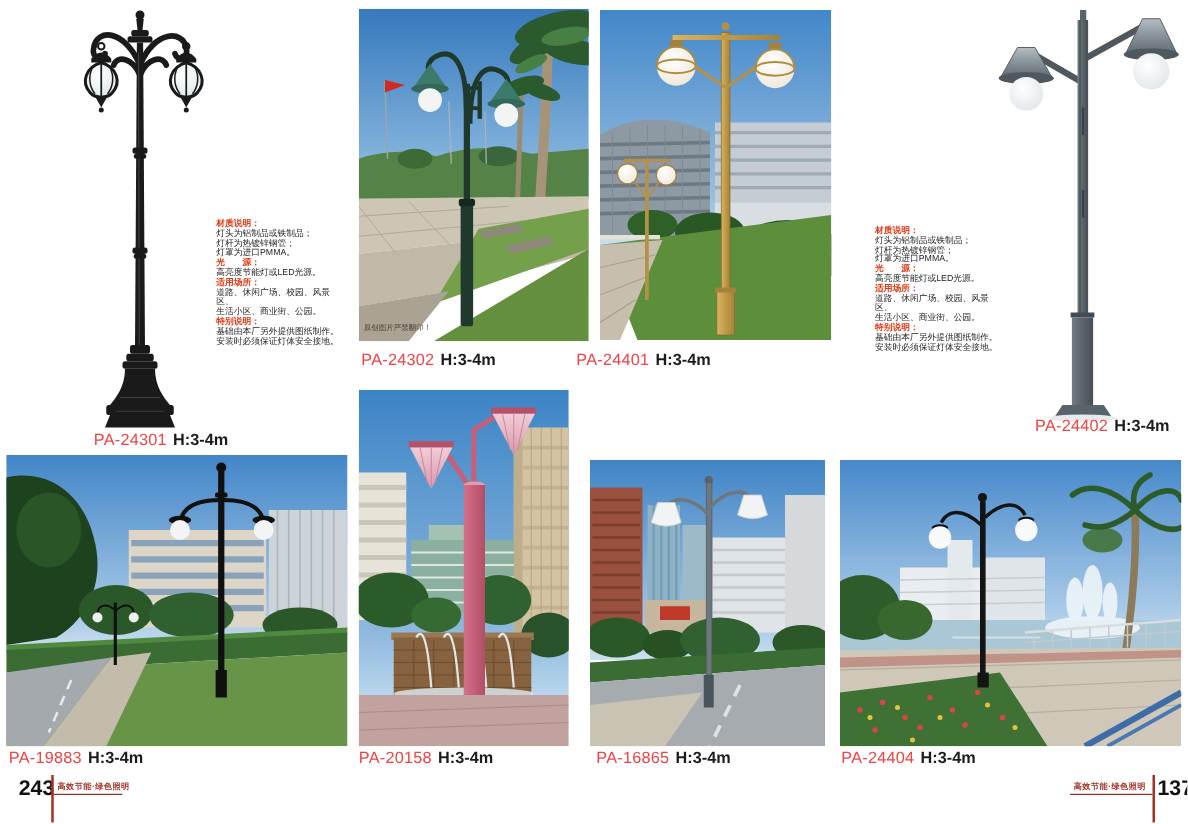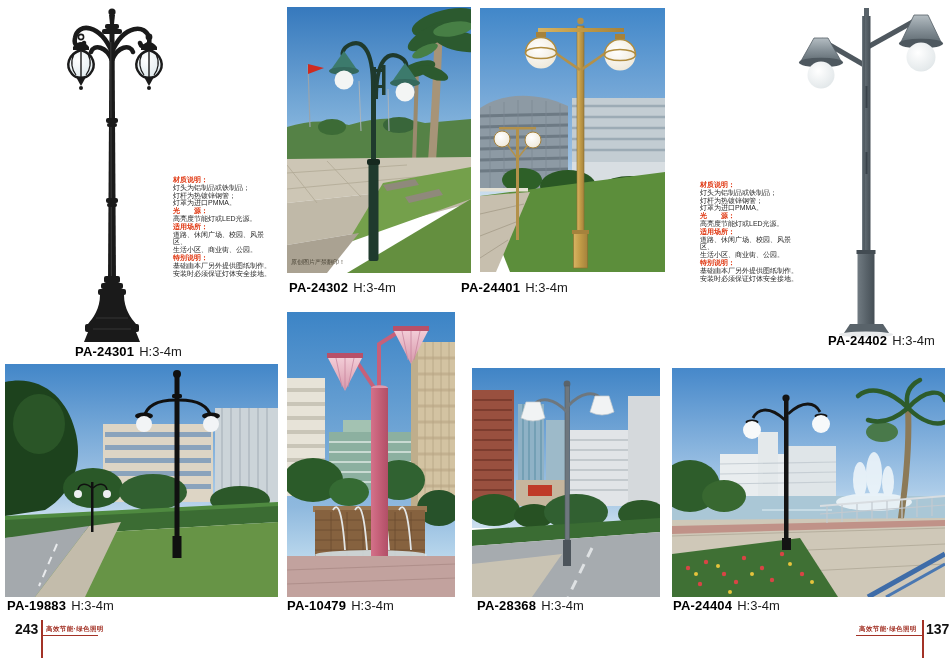"PA-24302" .pcode { color: #000000 -> #ef4444; font-weight: bold -> normal }
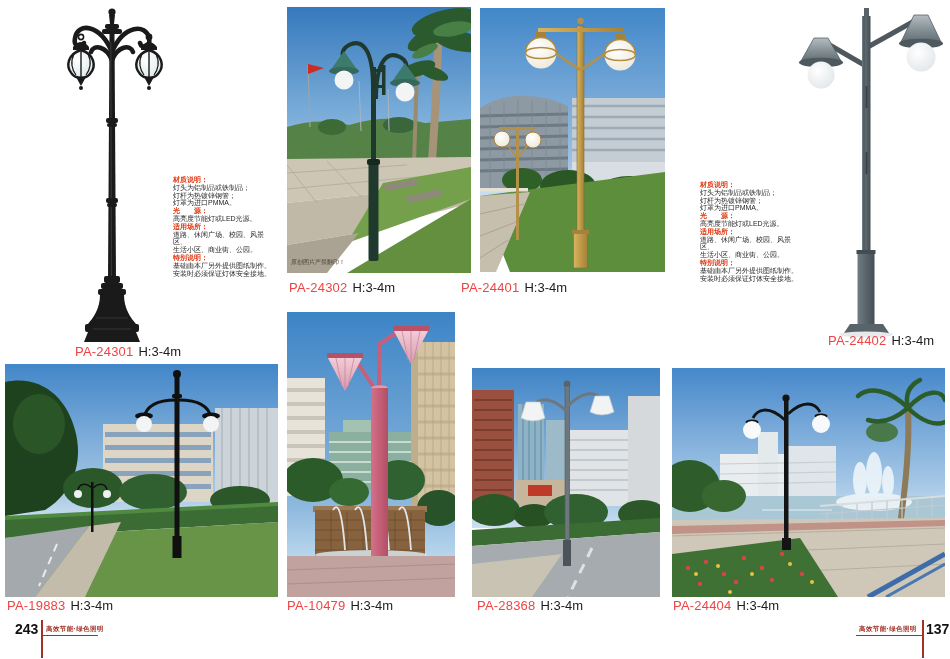"H:3-4m" .pspec { font-weight: none -> bold }
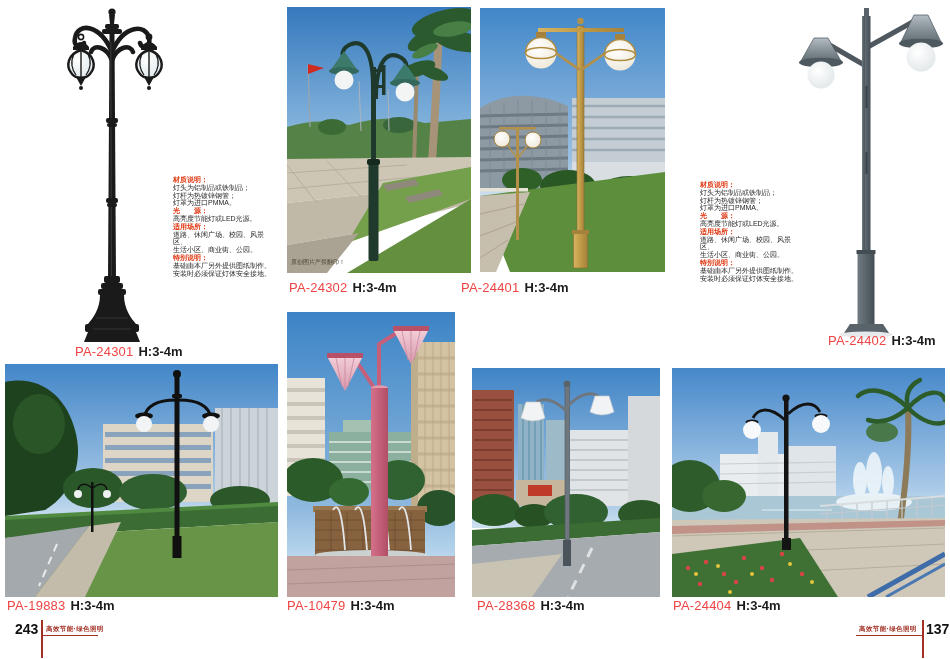"PA-10479" span.pcode { text: PA-10479 -> PA-20158 }
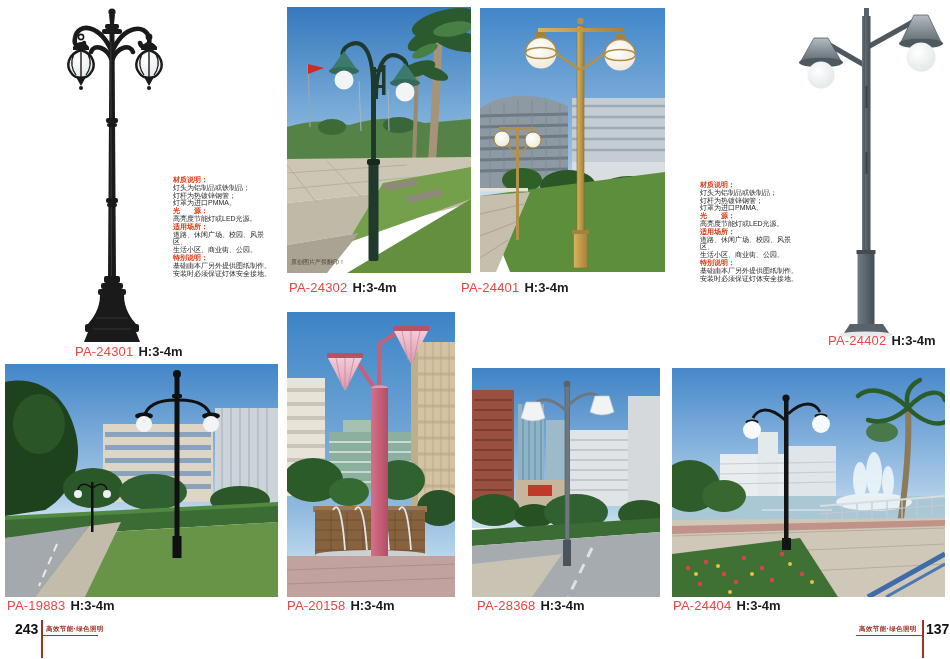"PA-28368" span.pcode { text: PA-28368 -> PA-16865 }
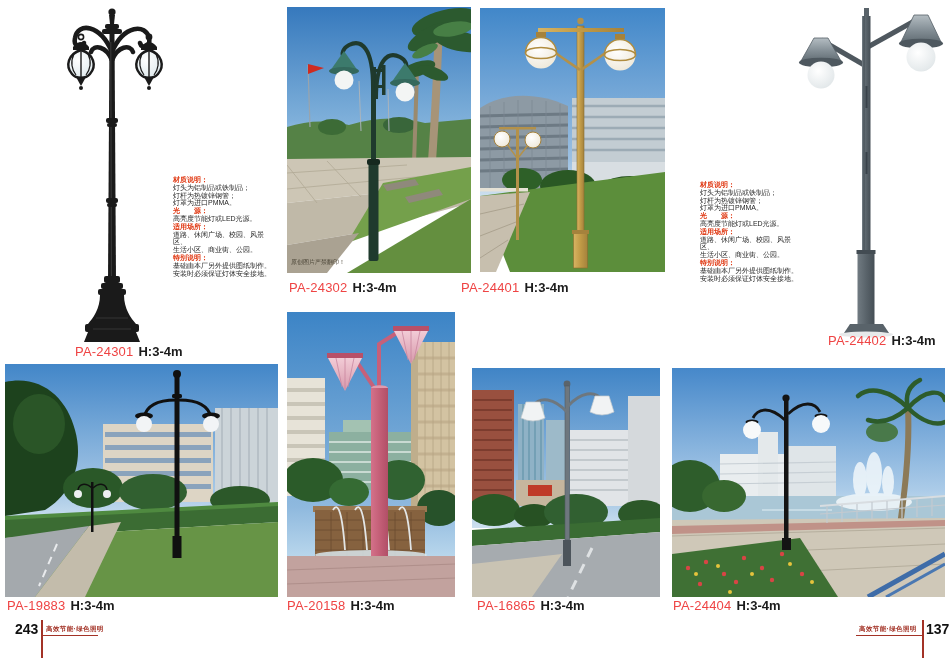"243" .footer-num { font-size: 14px -> 17px }
